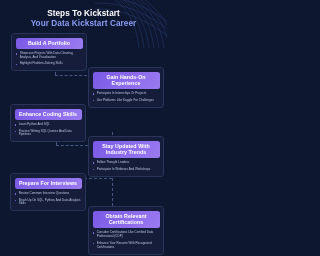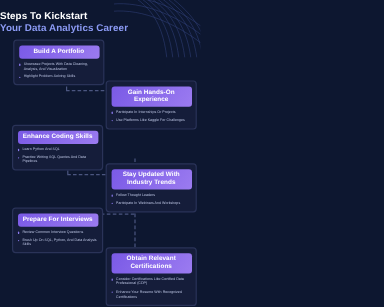"Steps To Kickstart" .header { text-align: left -> center }
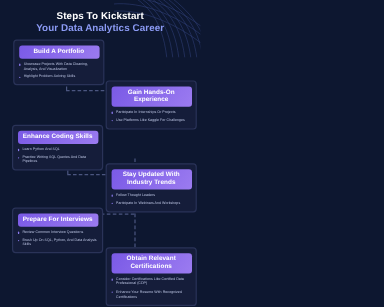"Your Data Analytics Career" div.h-line2 { text: Analytics -> Kickstart }
